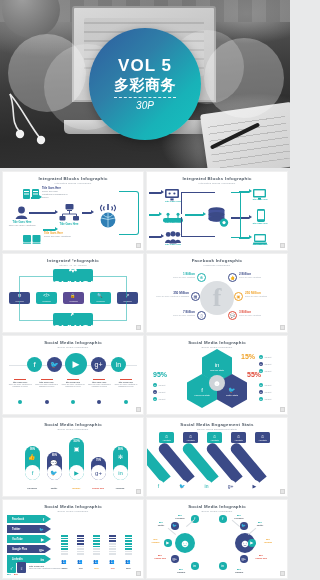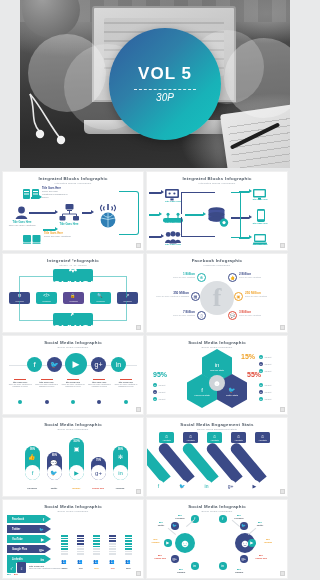"VOL 5" .hero { margin-left: 20px -> none }
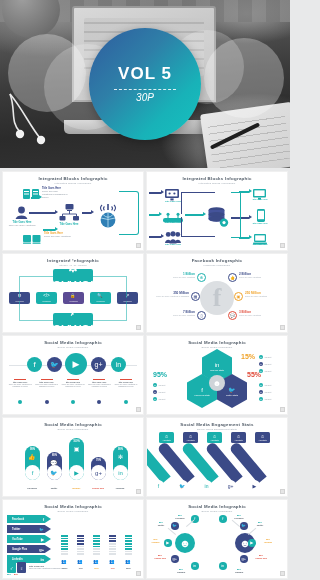"多彩商务" div.badge-cn1 { html: none -> <div>多彩商务</div> }
